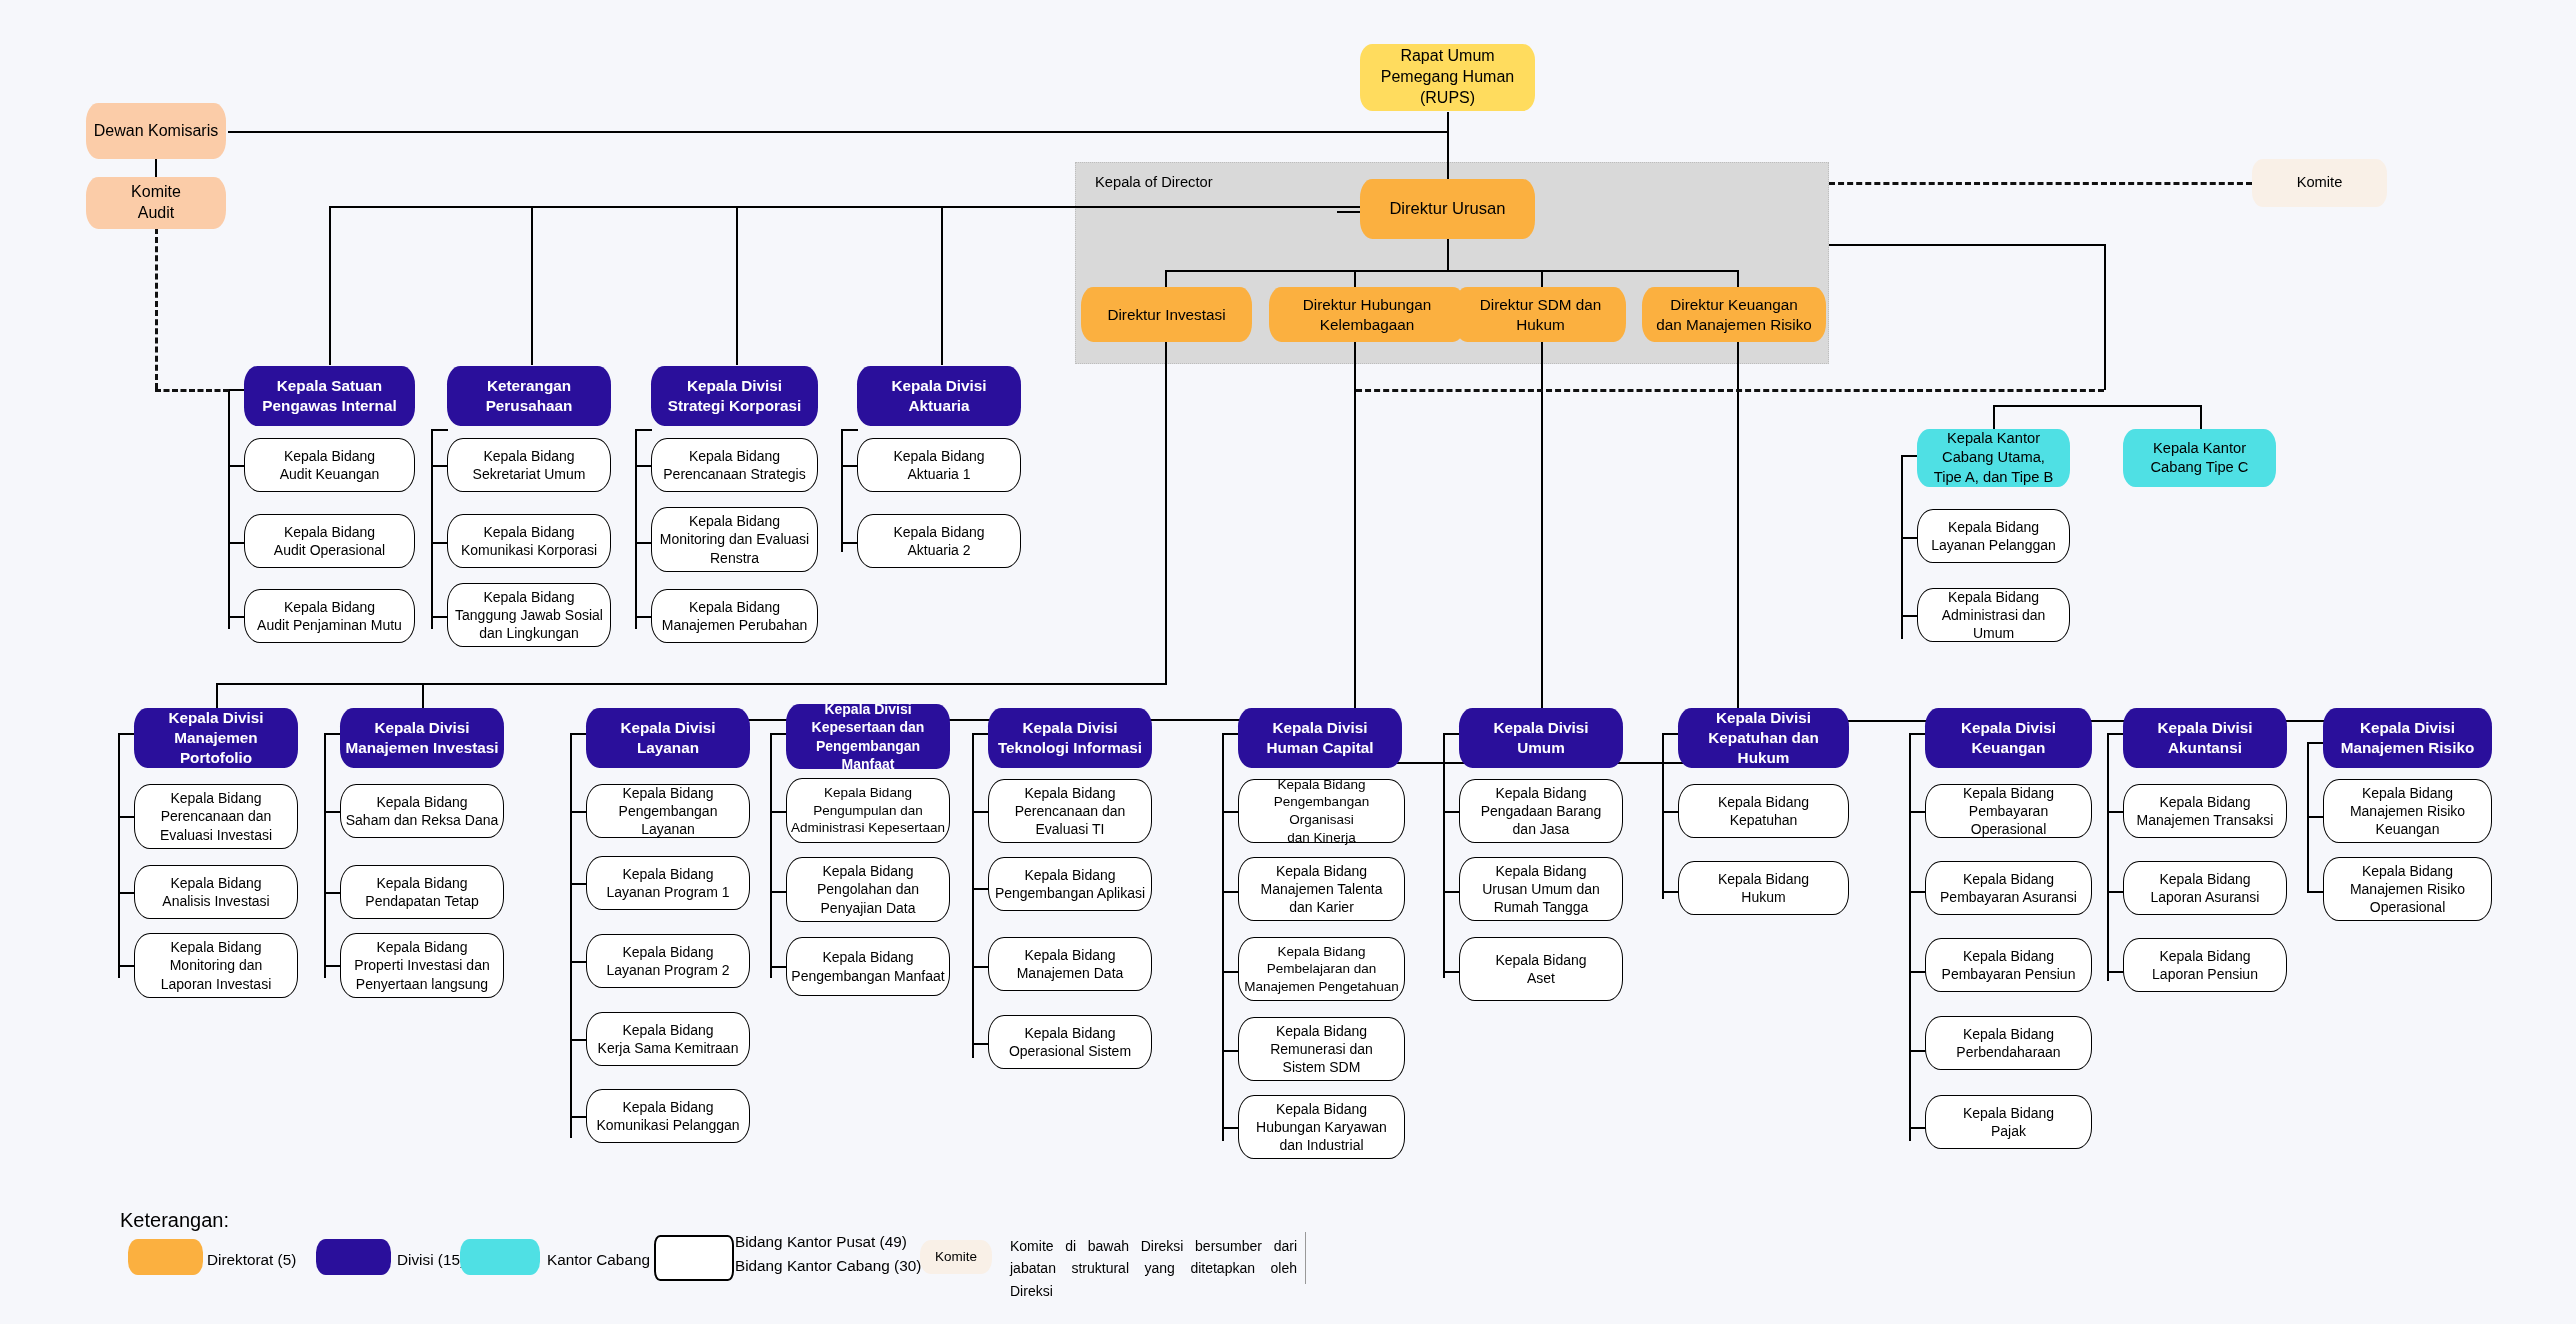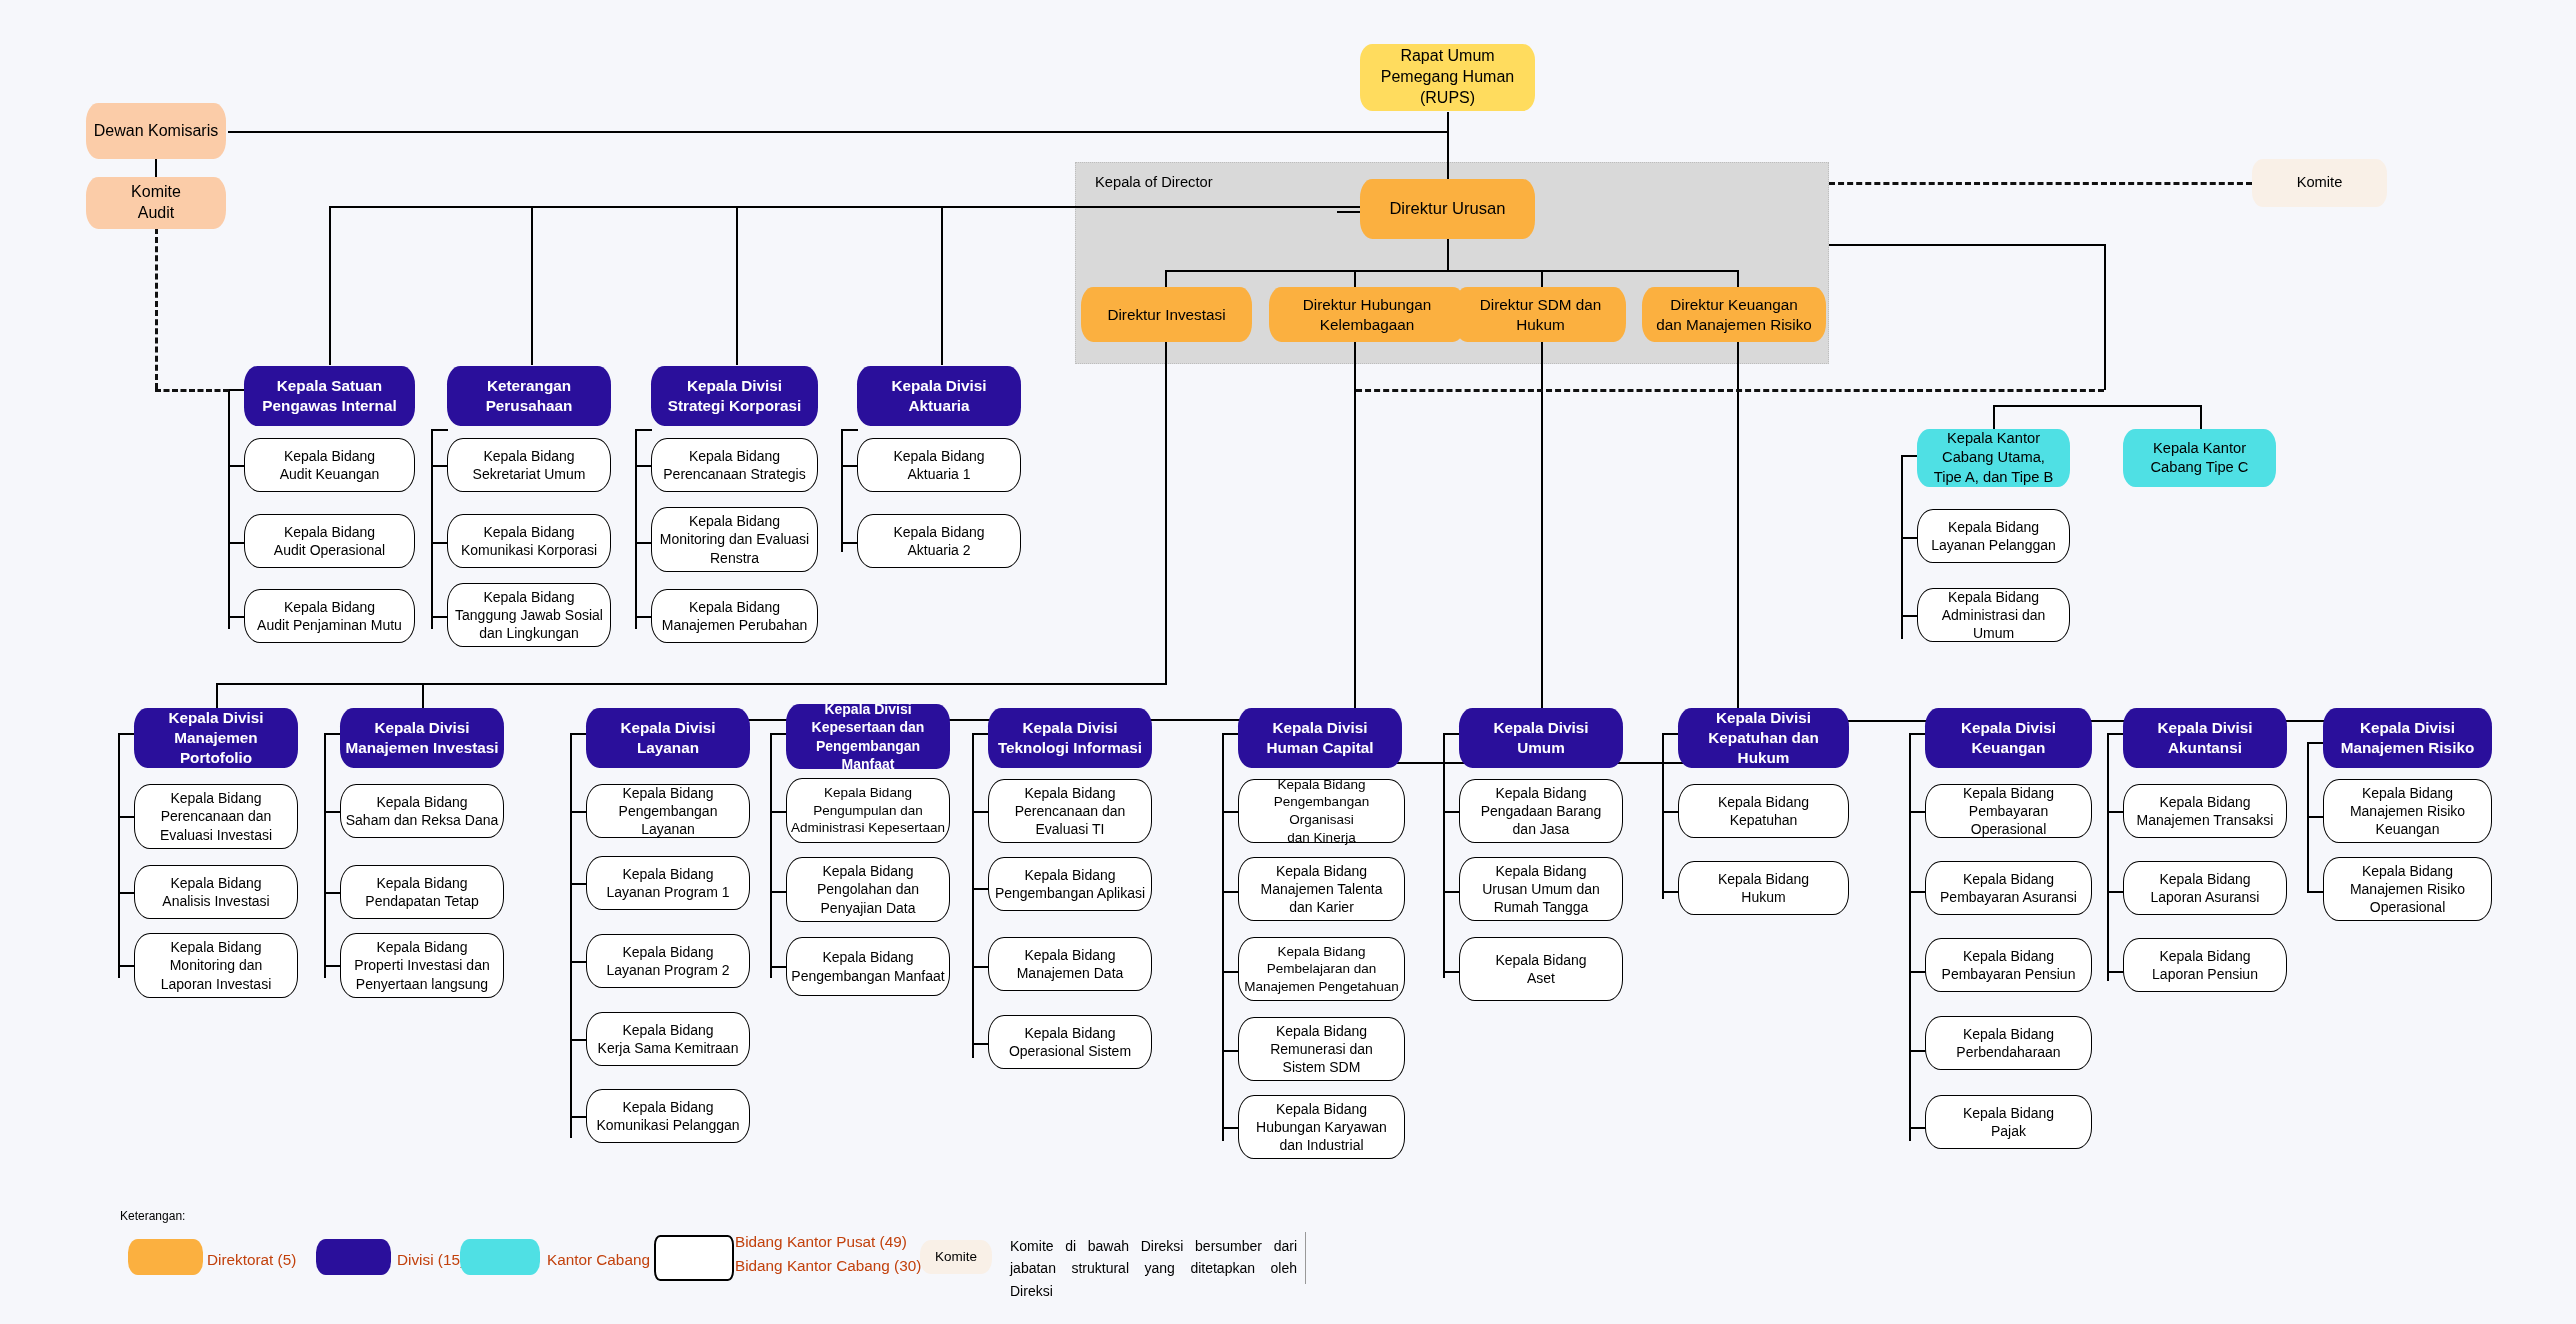"Keterangan:" .lg-title { font-size: 12px -> 20px }
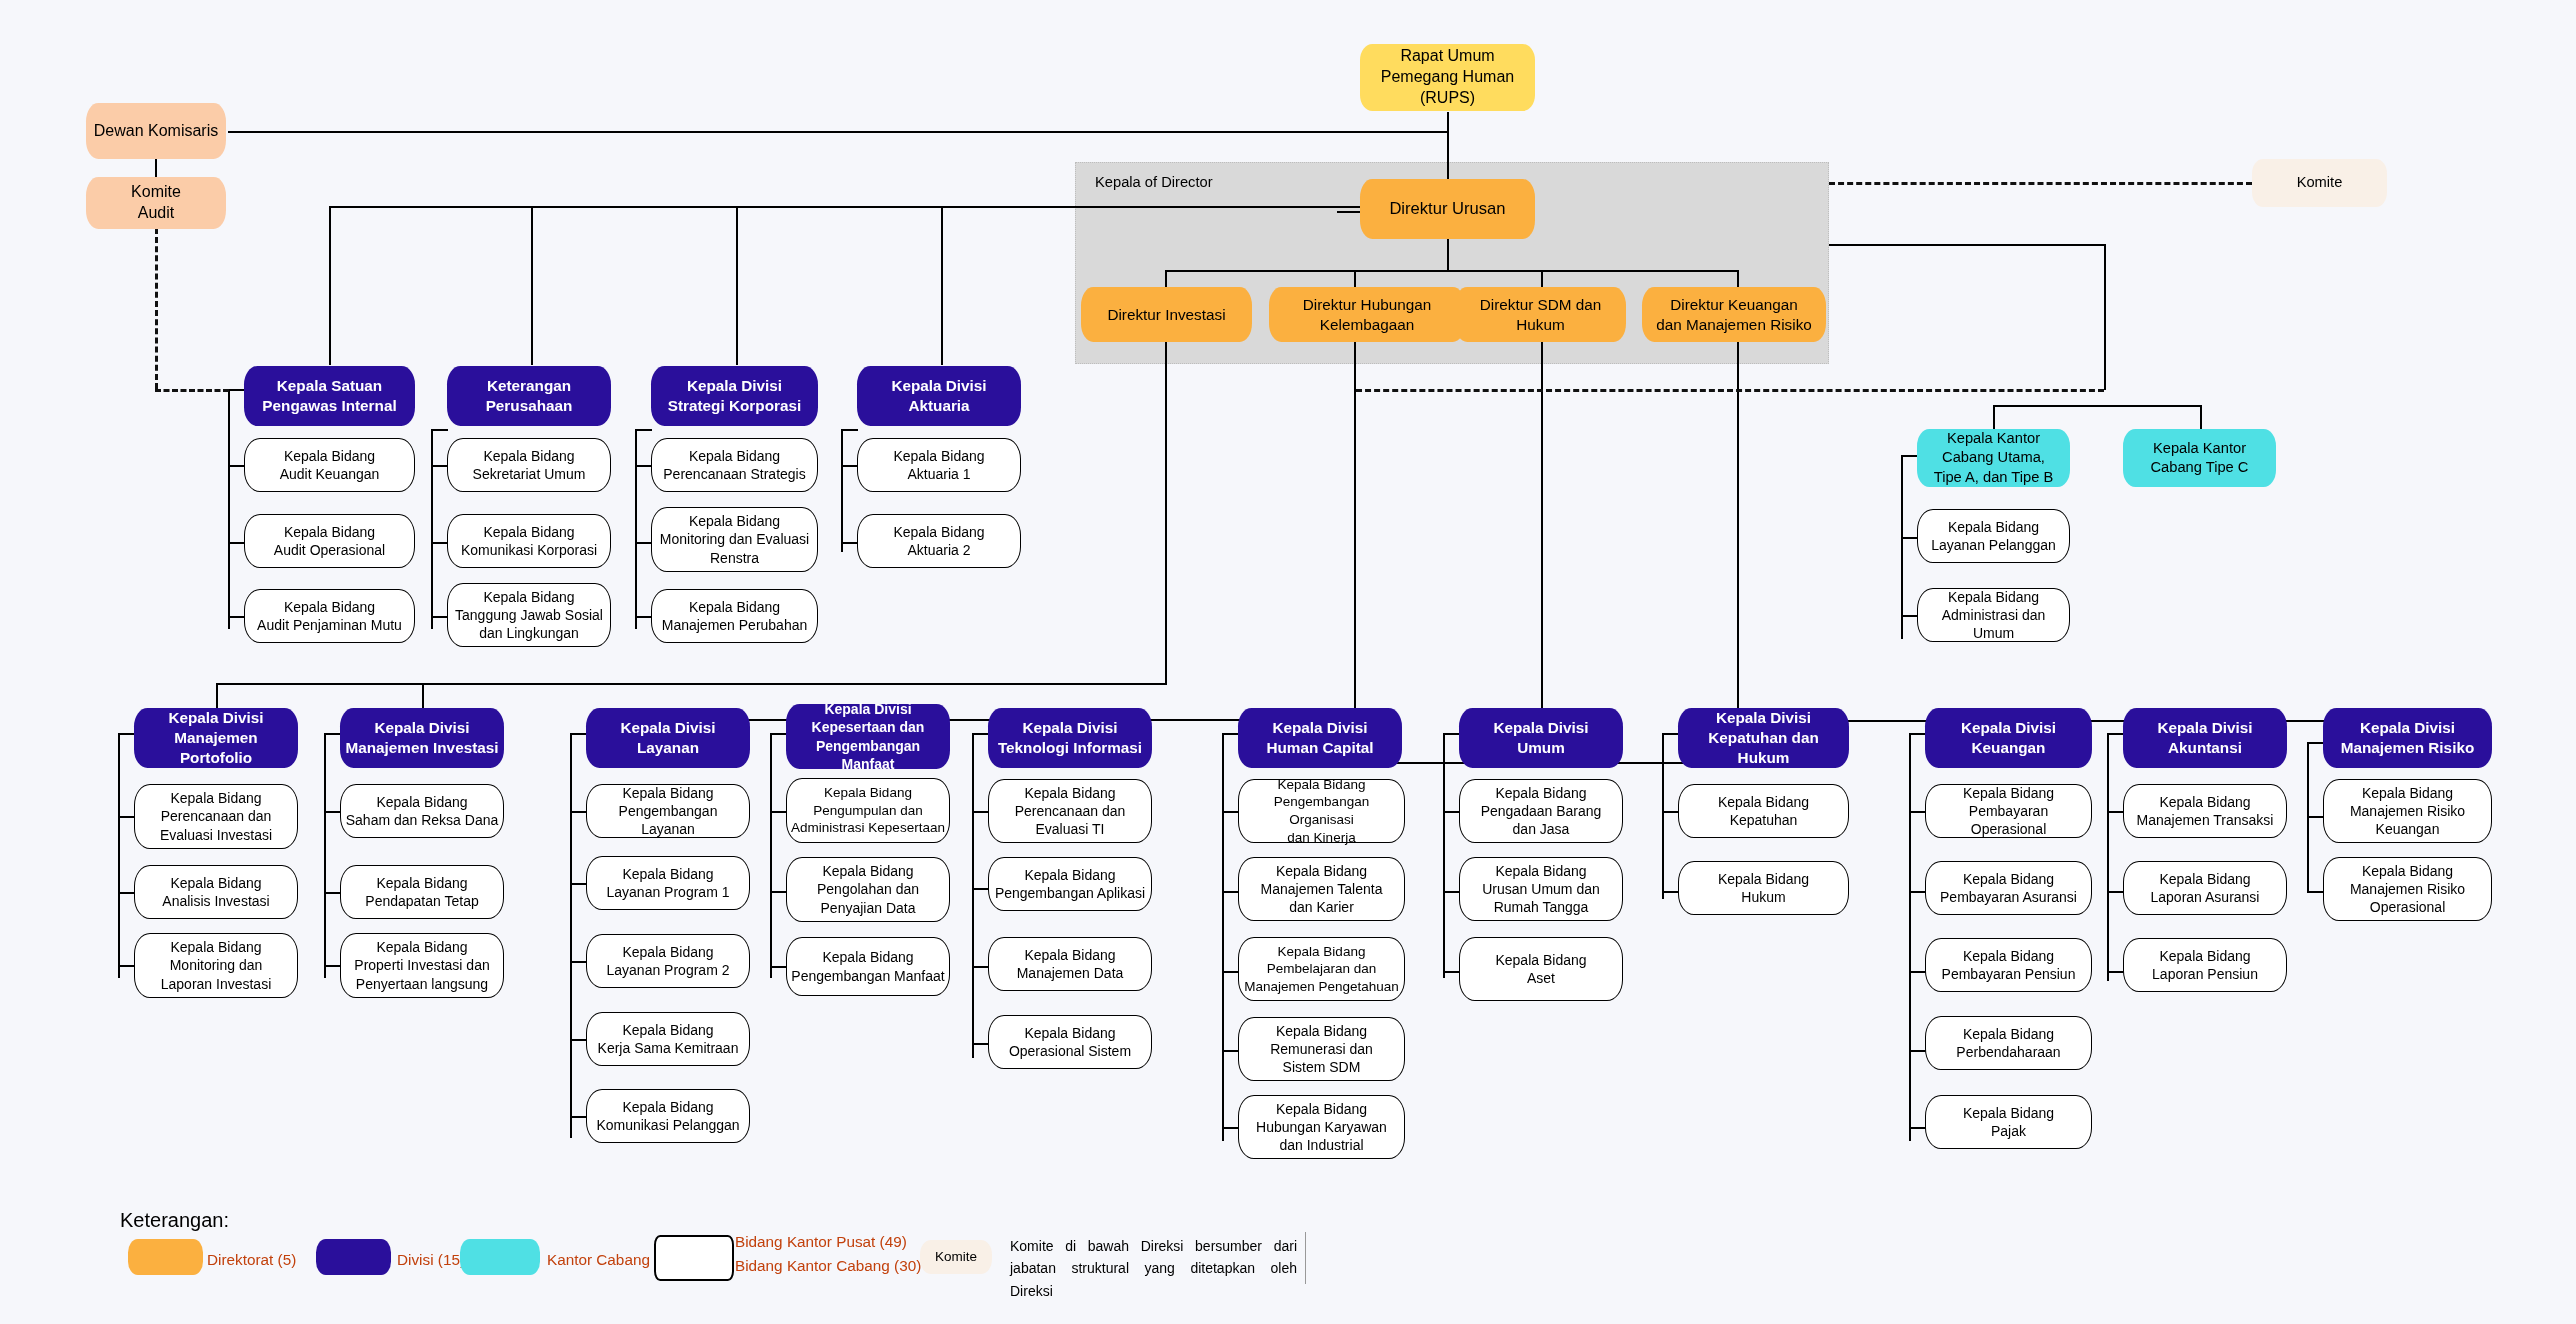"Bidang Kantor Pusat (49)" .lg-txt { color: #c2410c -> #000000 }
